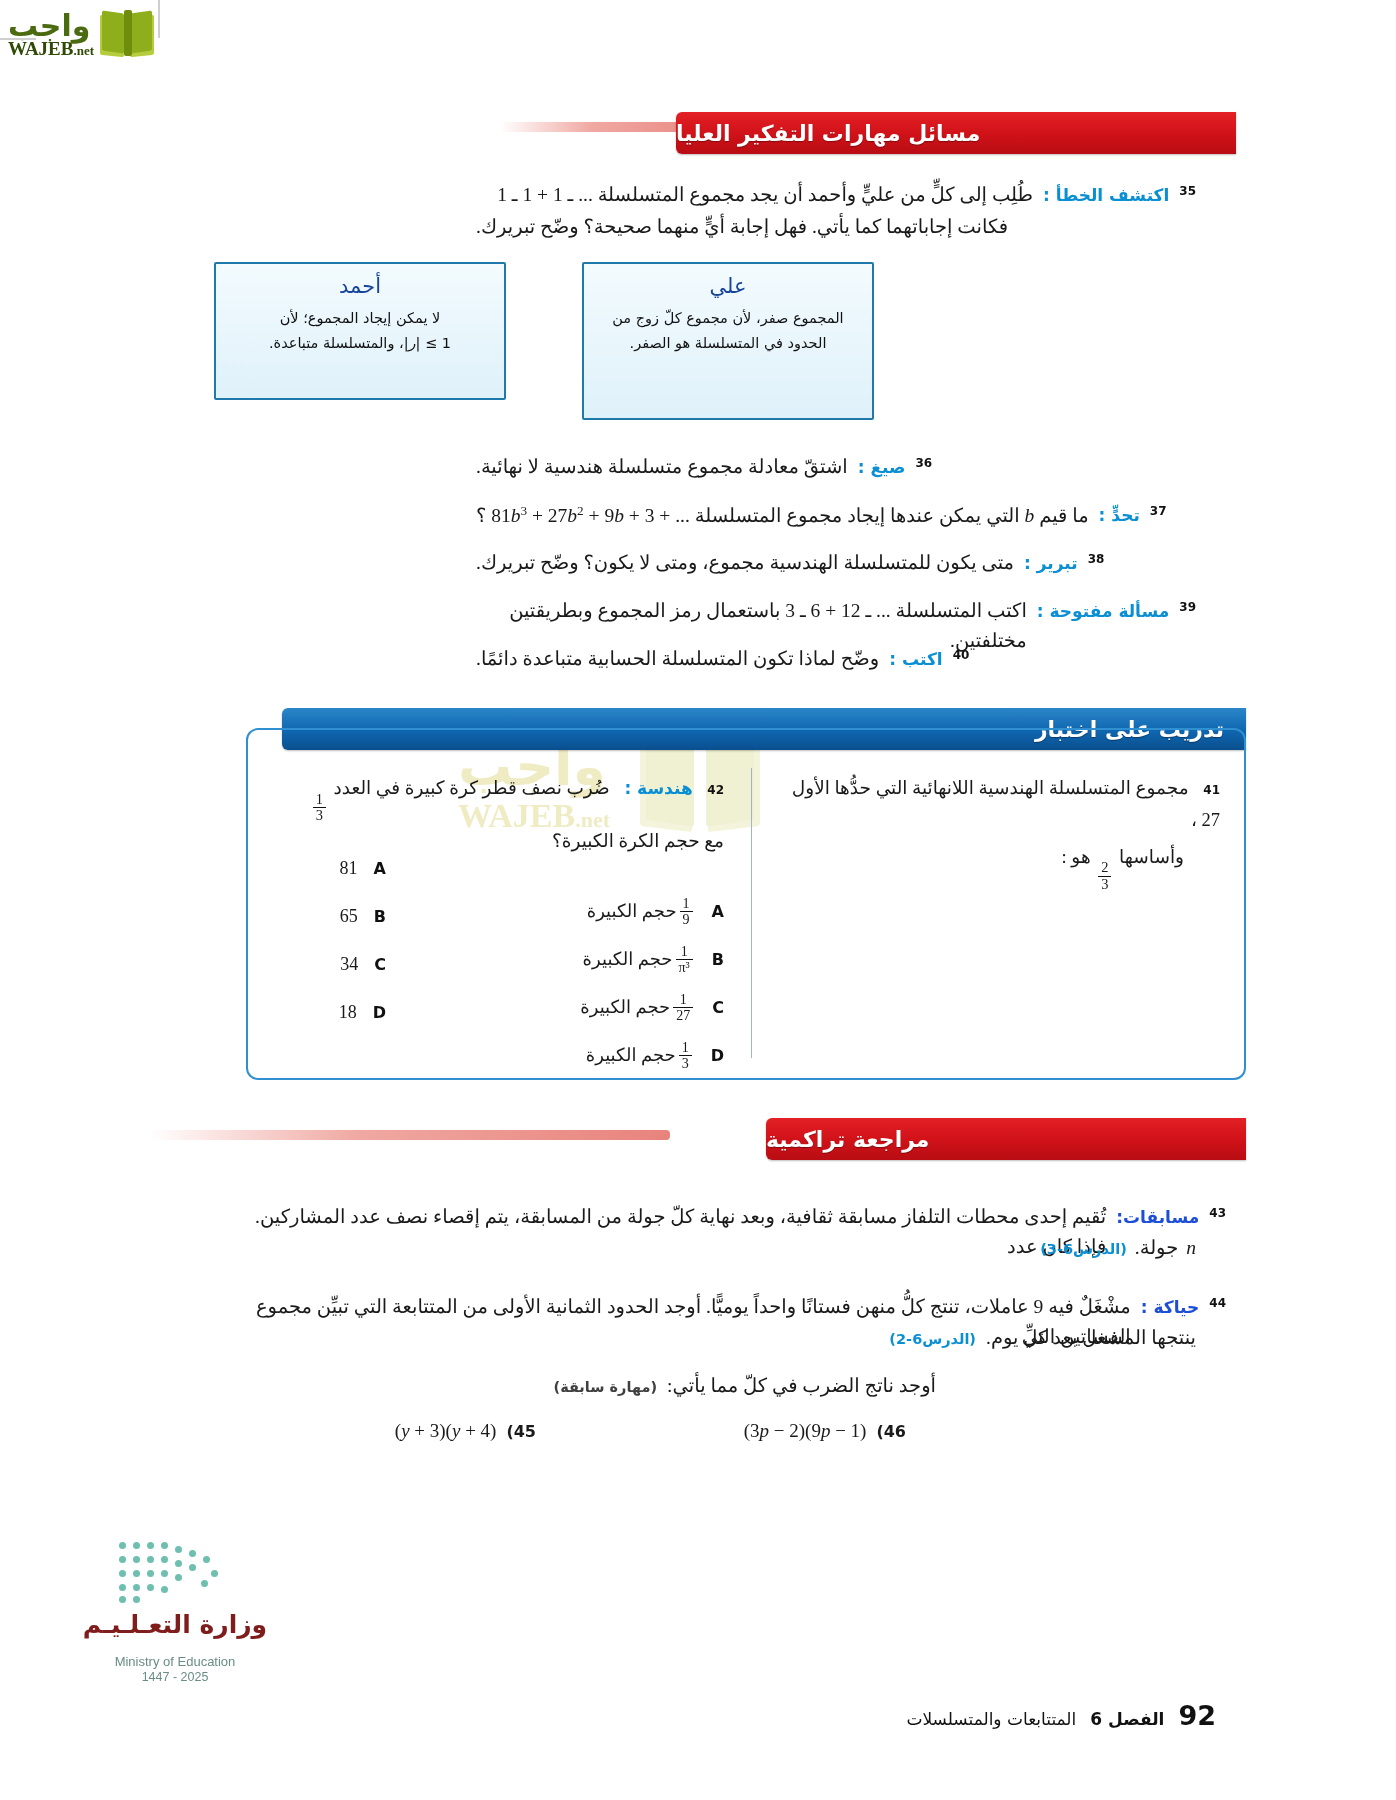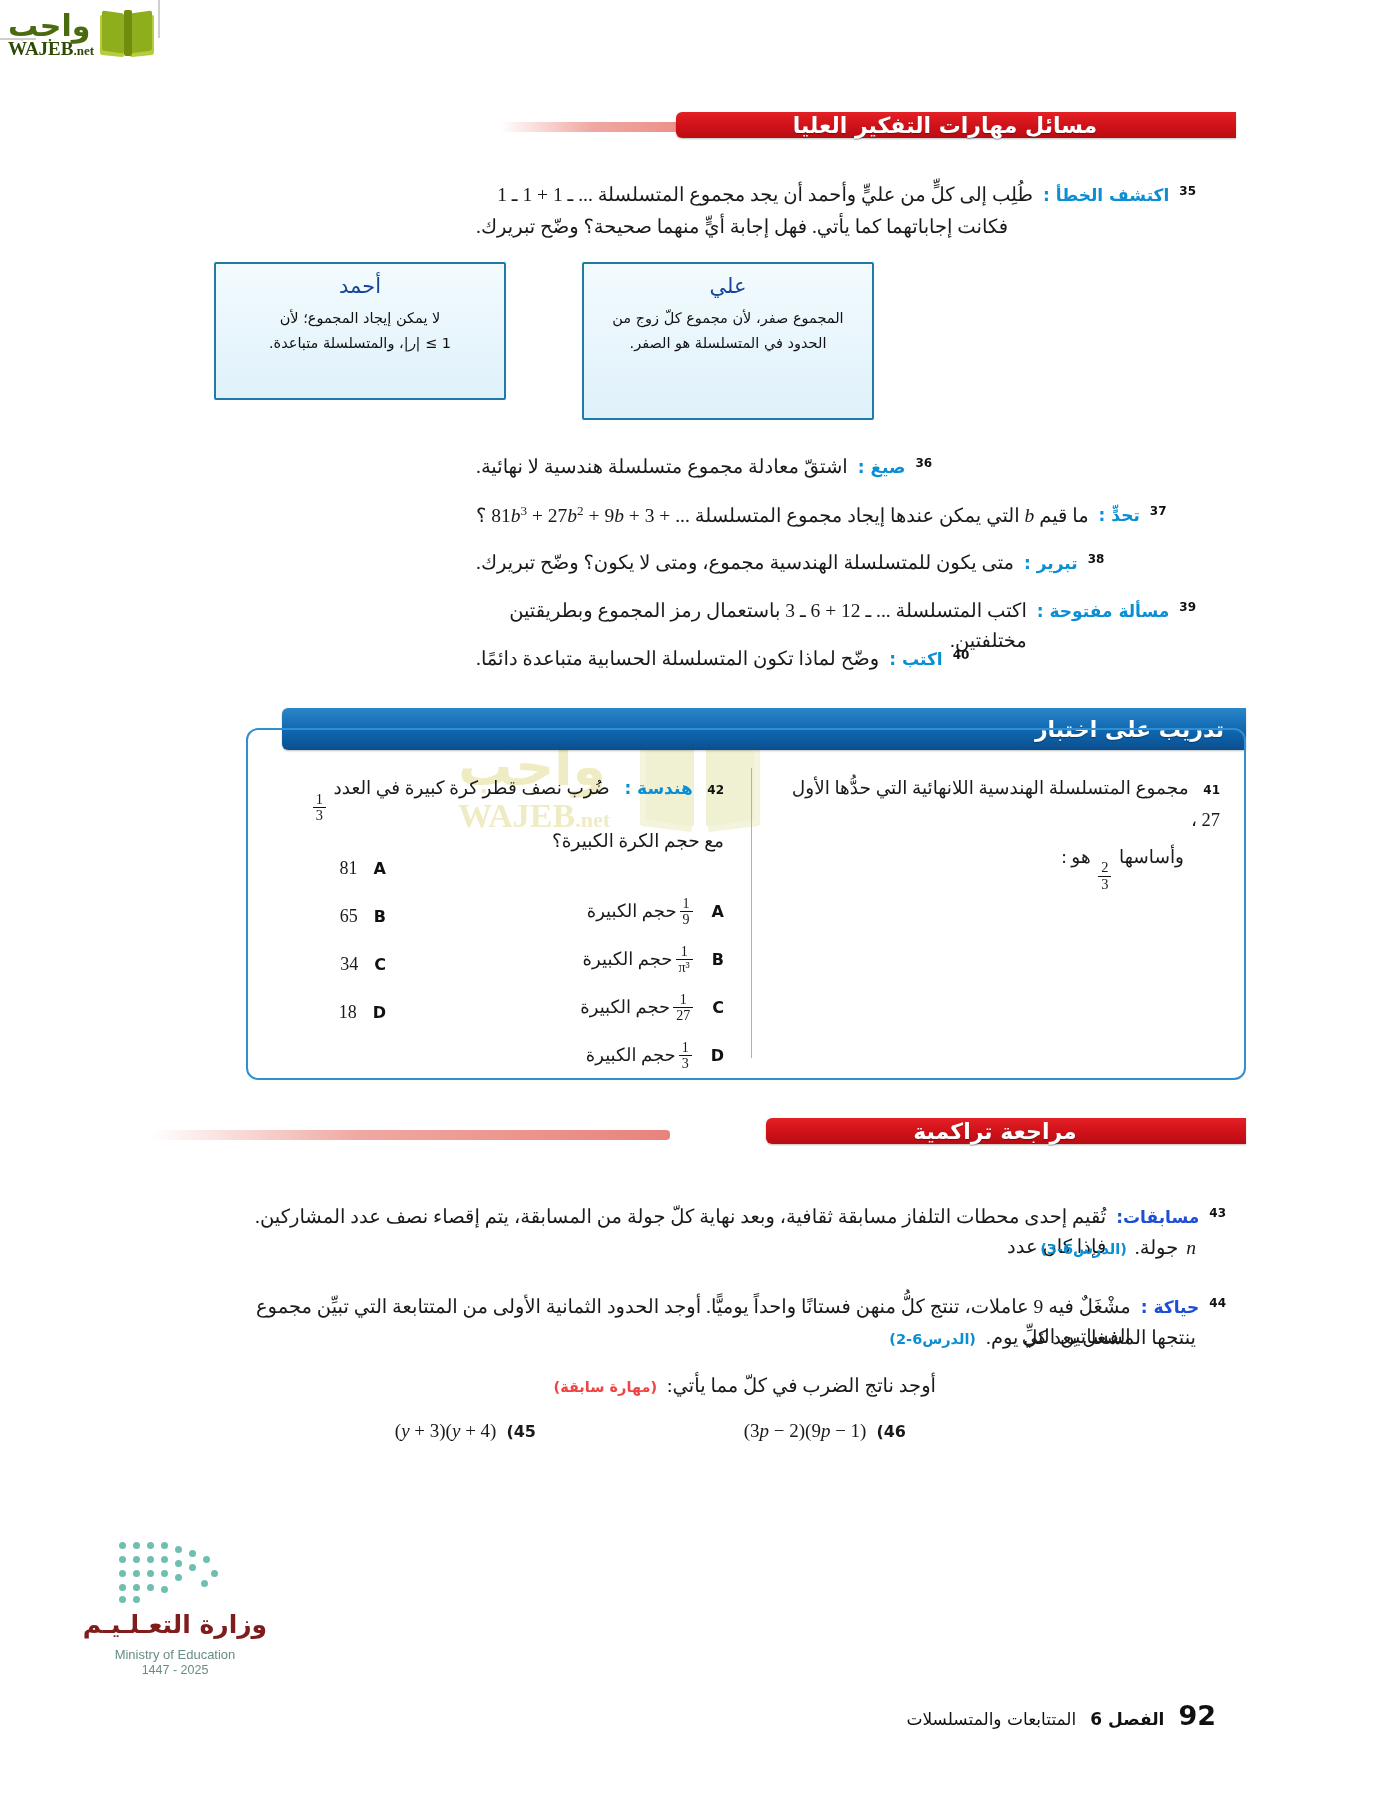"مسائل مهارات التفكير العليا" .banner-red { height: 26px -> 42px; justify-content: center -> flex-end }
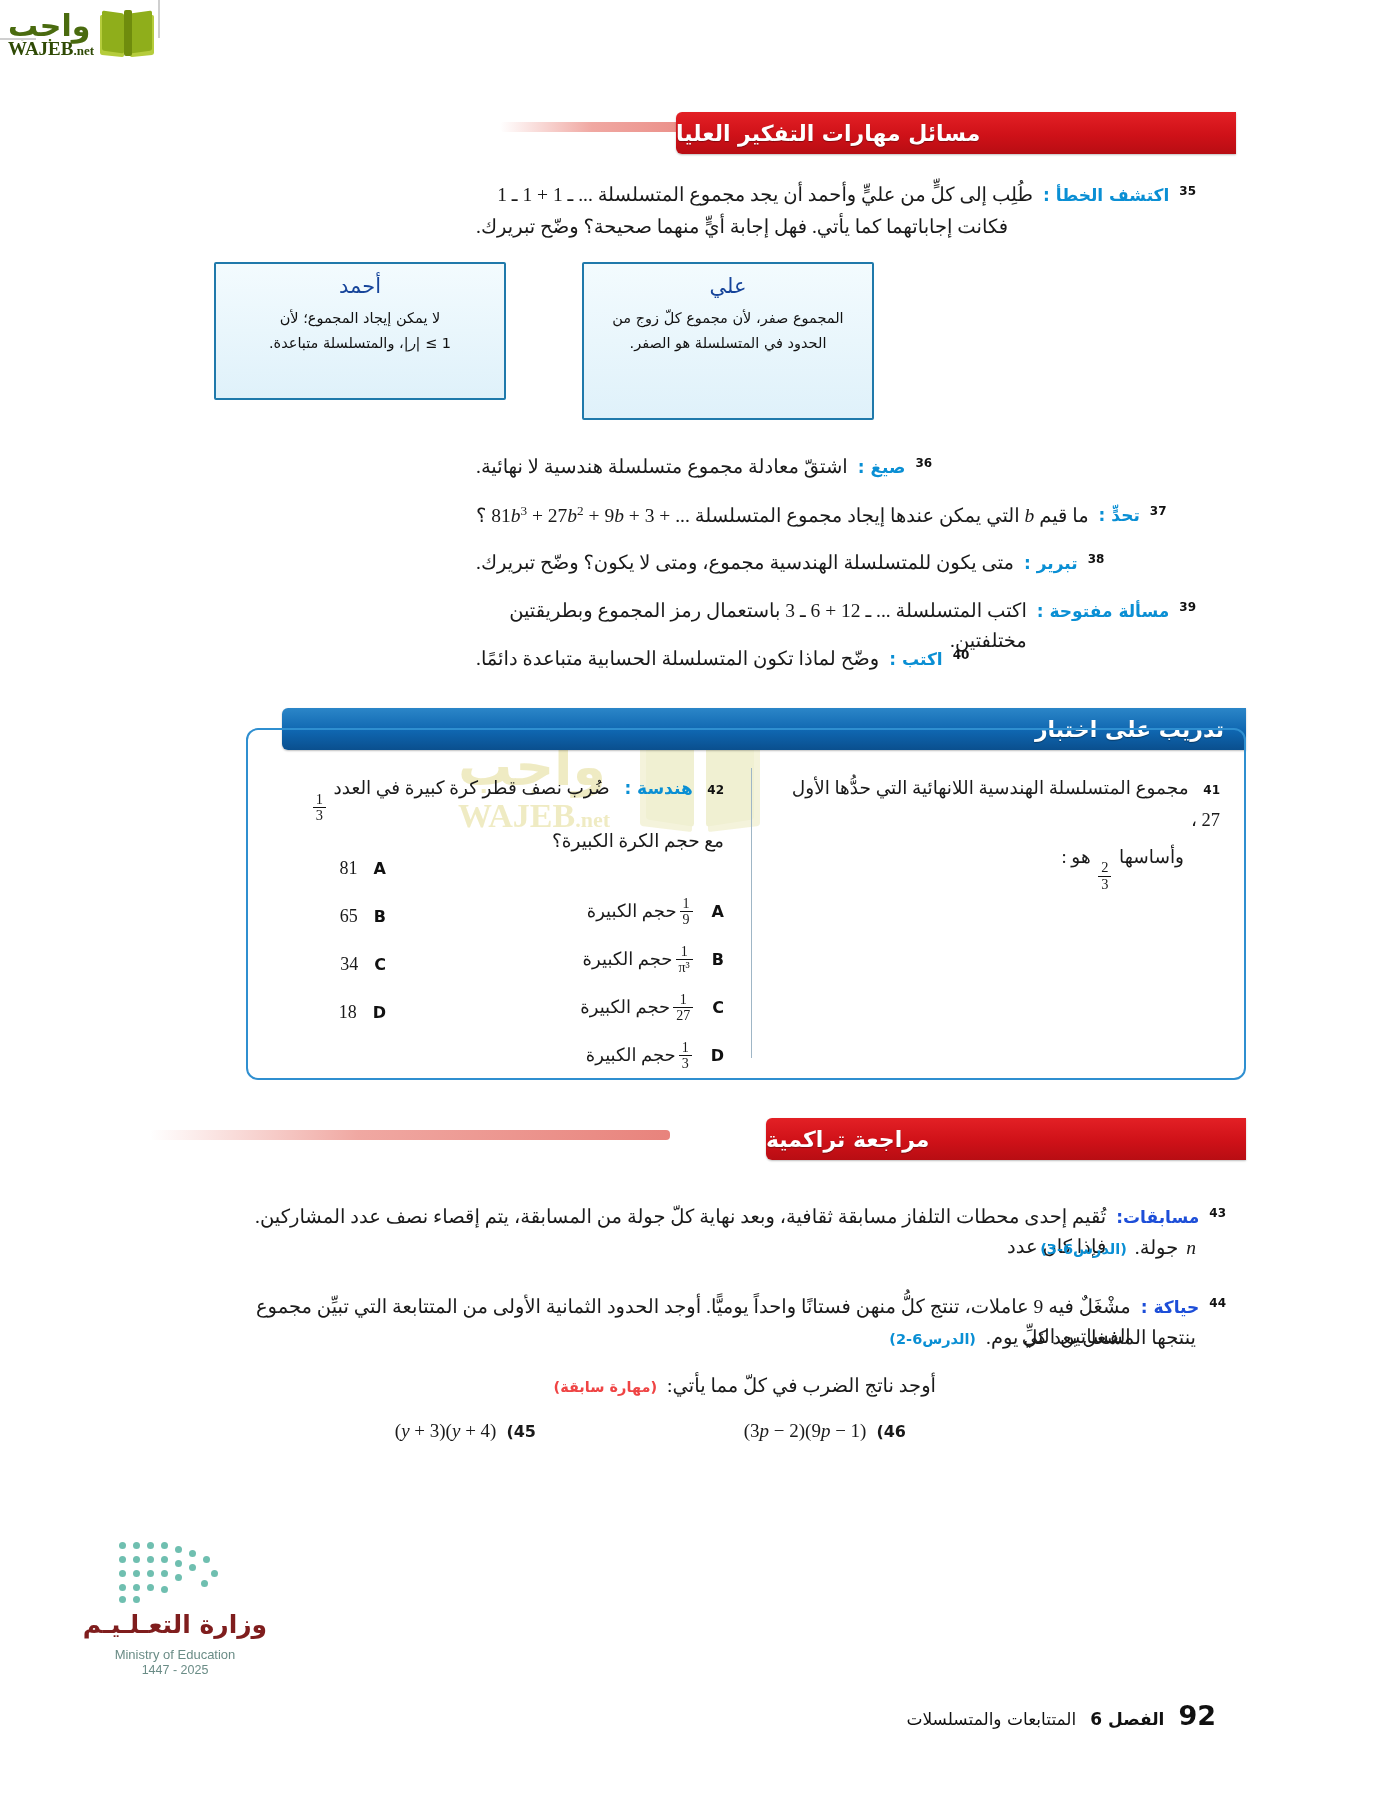"(مهارة سابقة)" .skill-tag { color: #ef4444 -> #404040 }
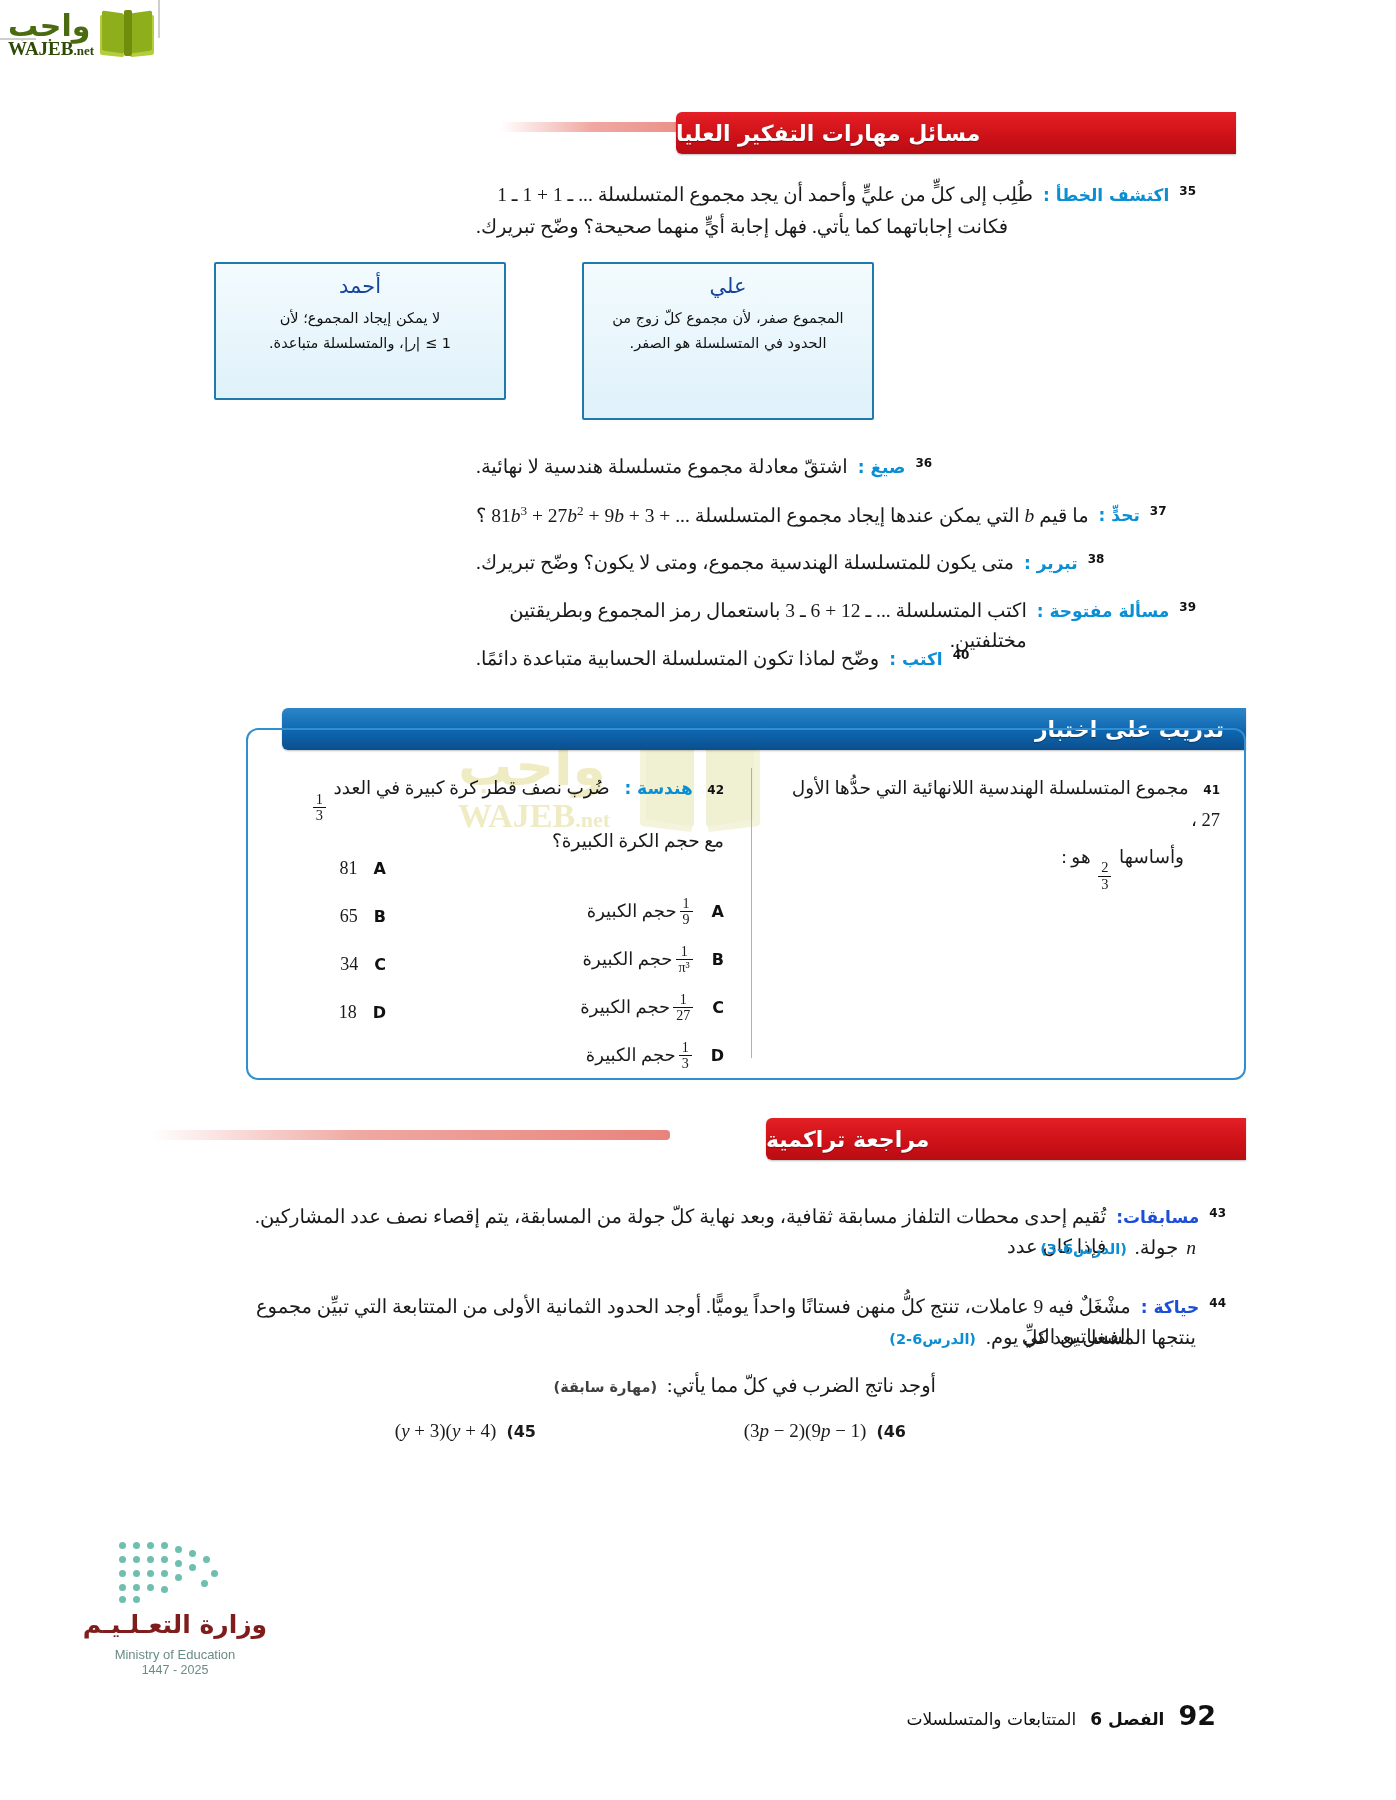"Ministry of Education" .moe-en { margin-top: 8px -> 15px }
